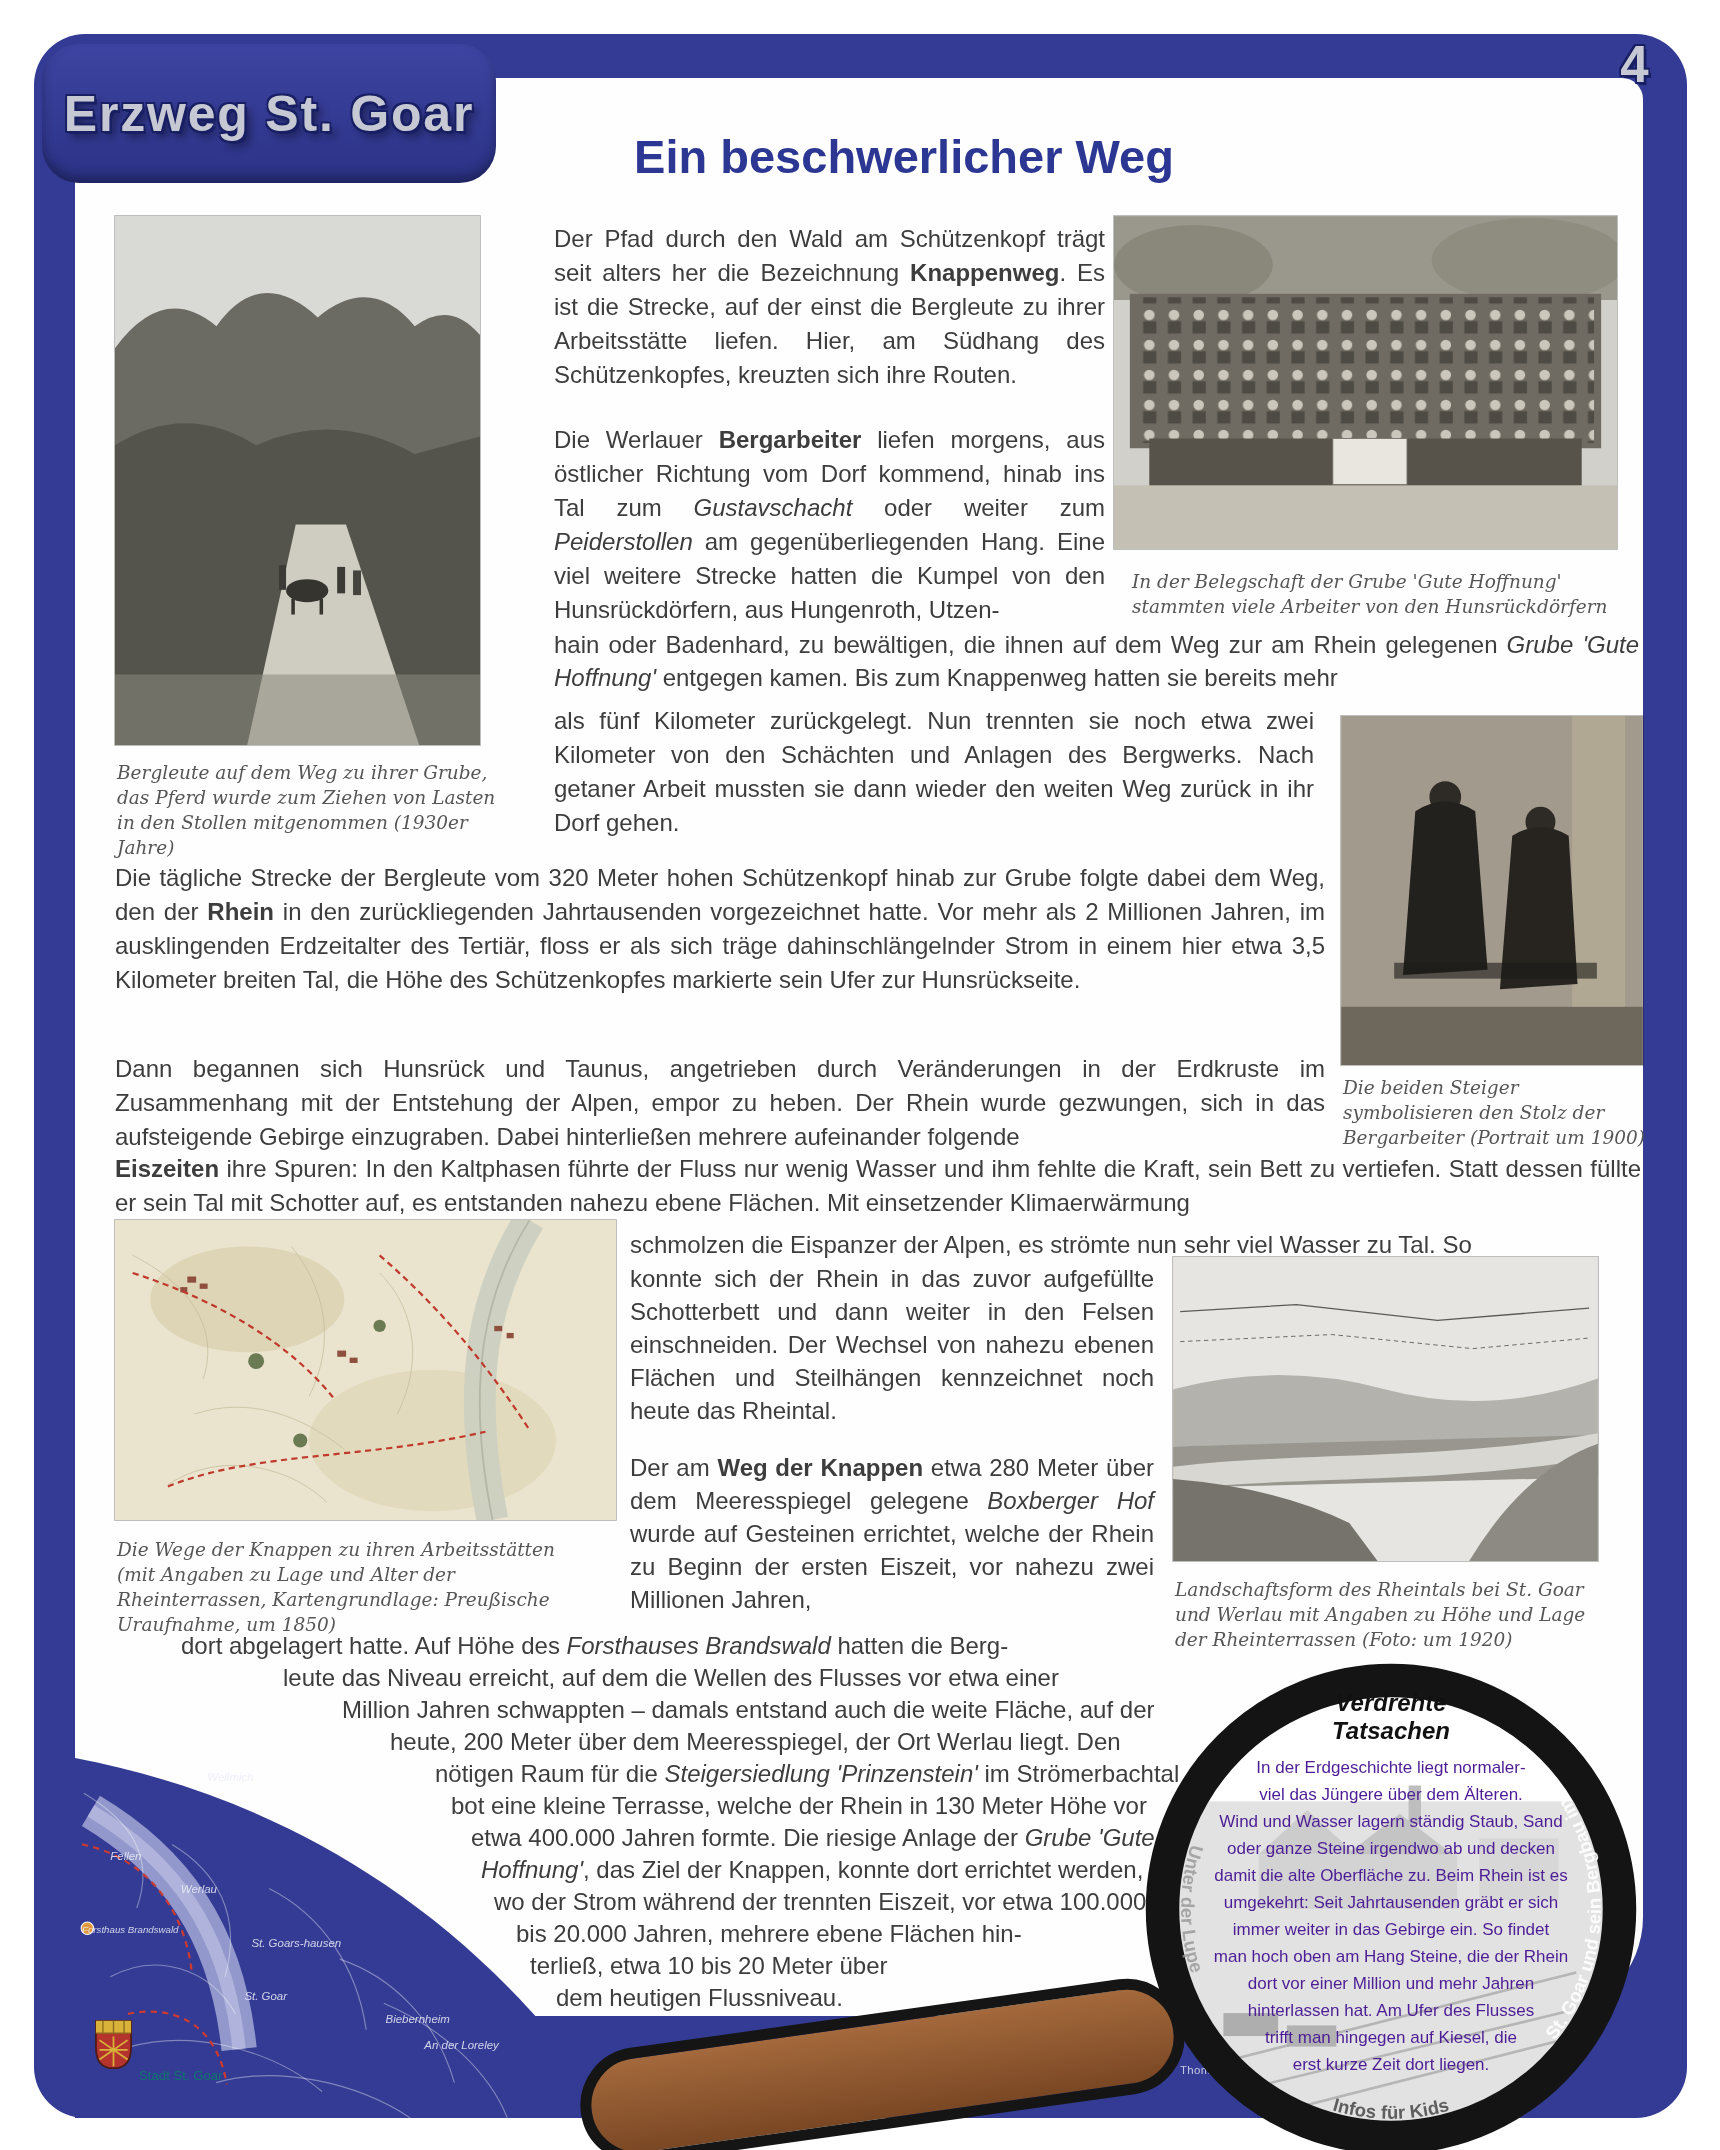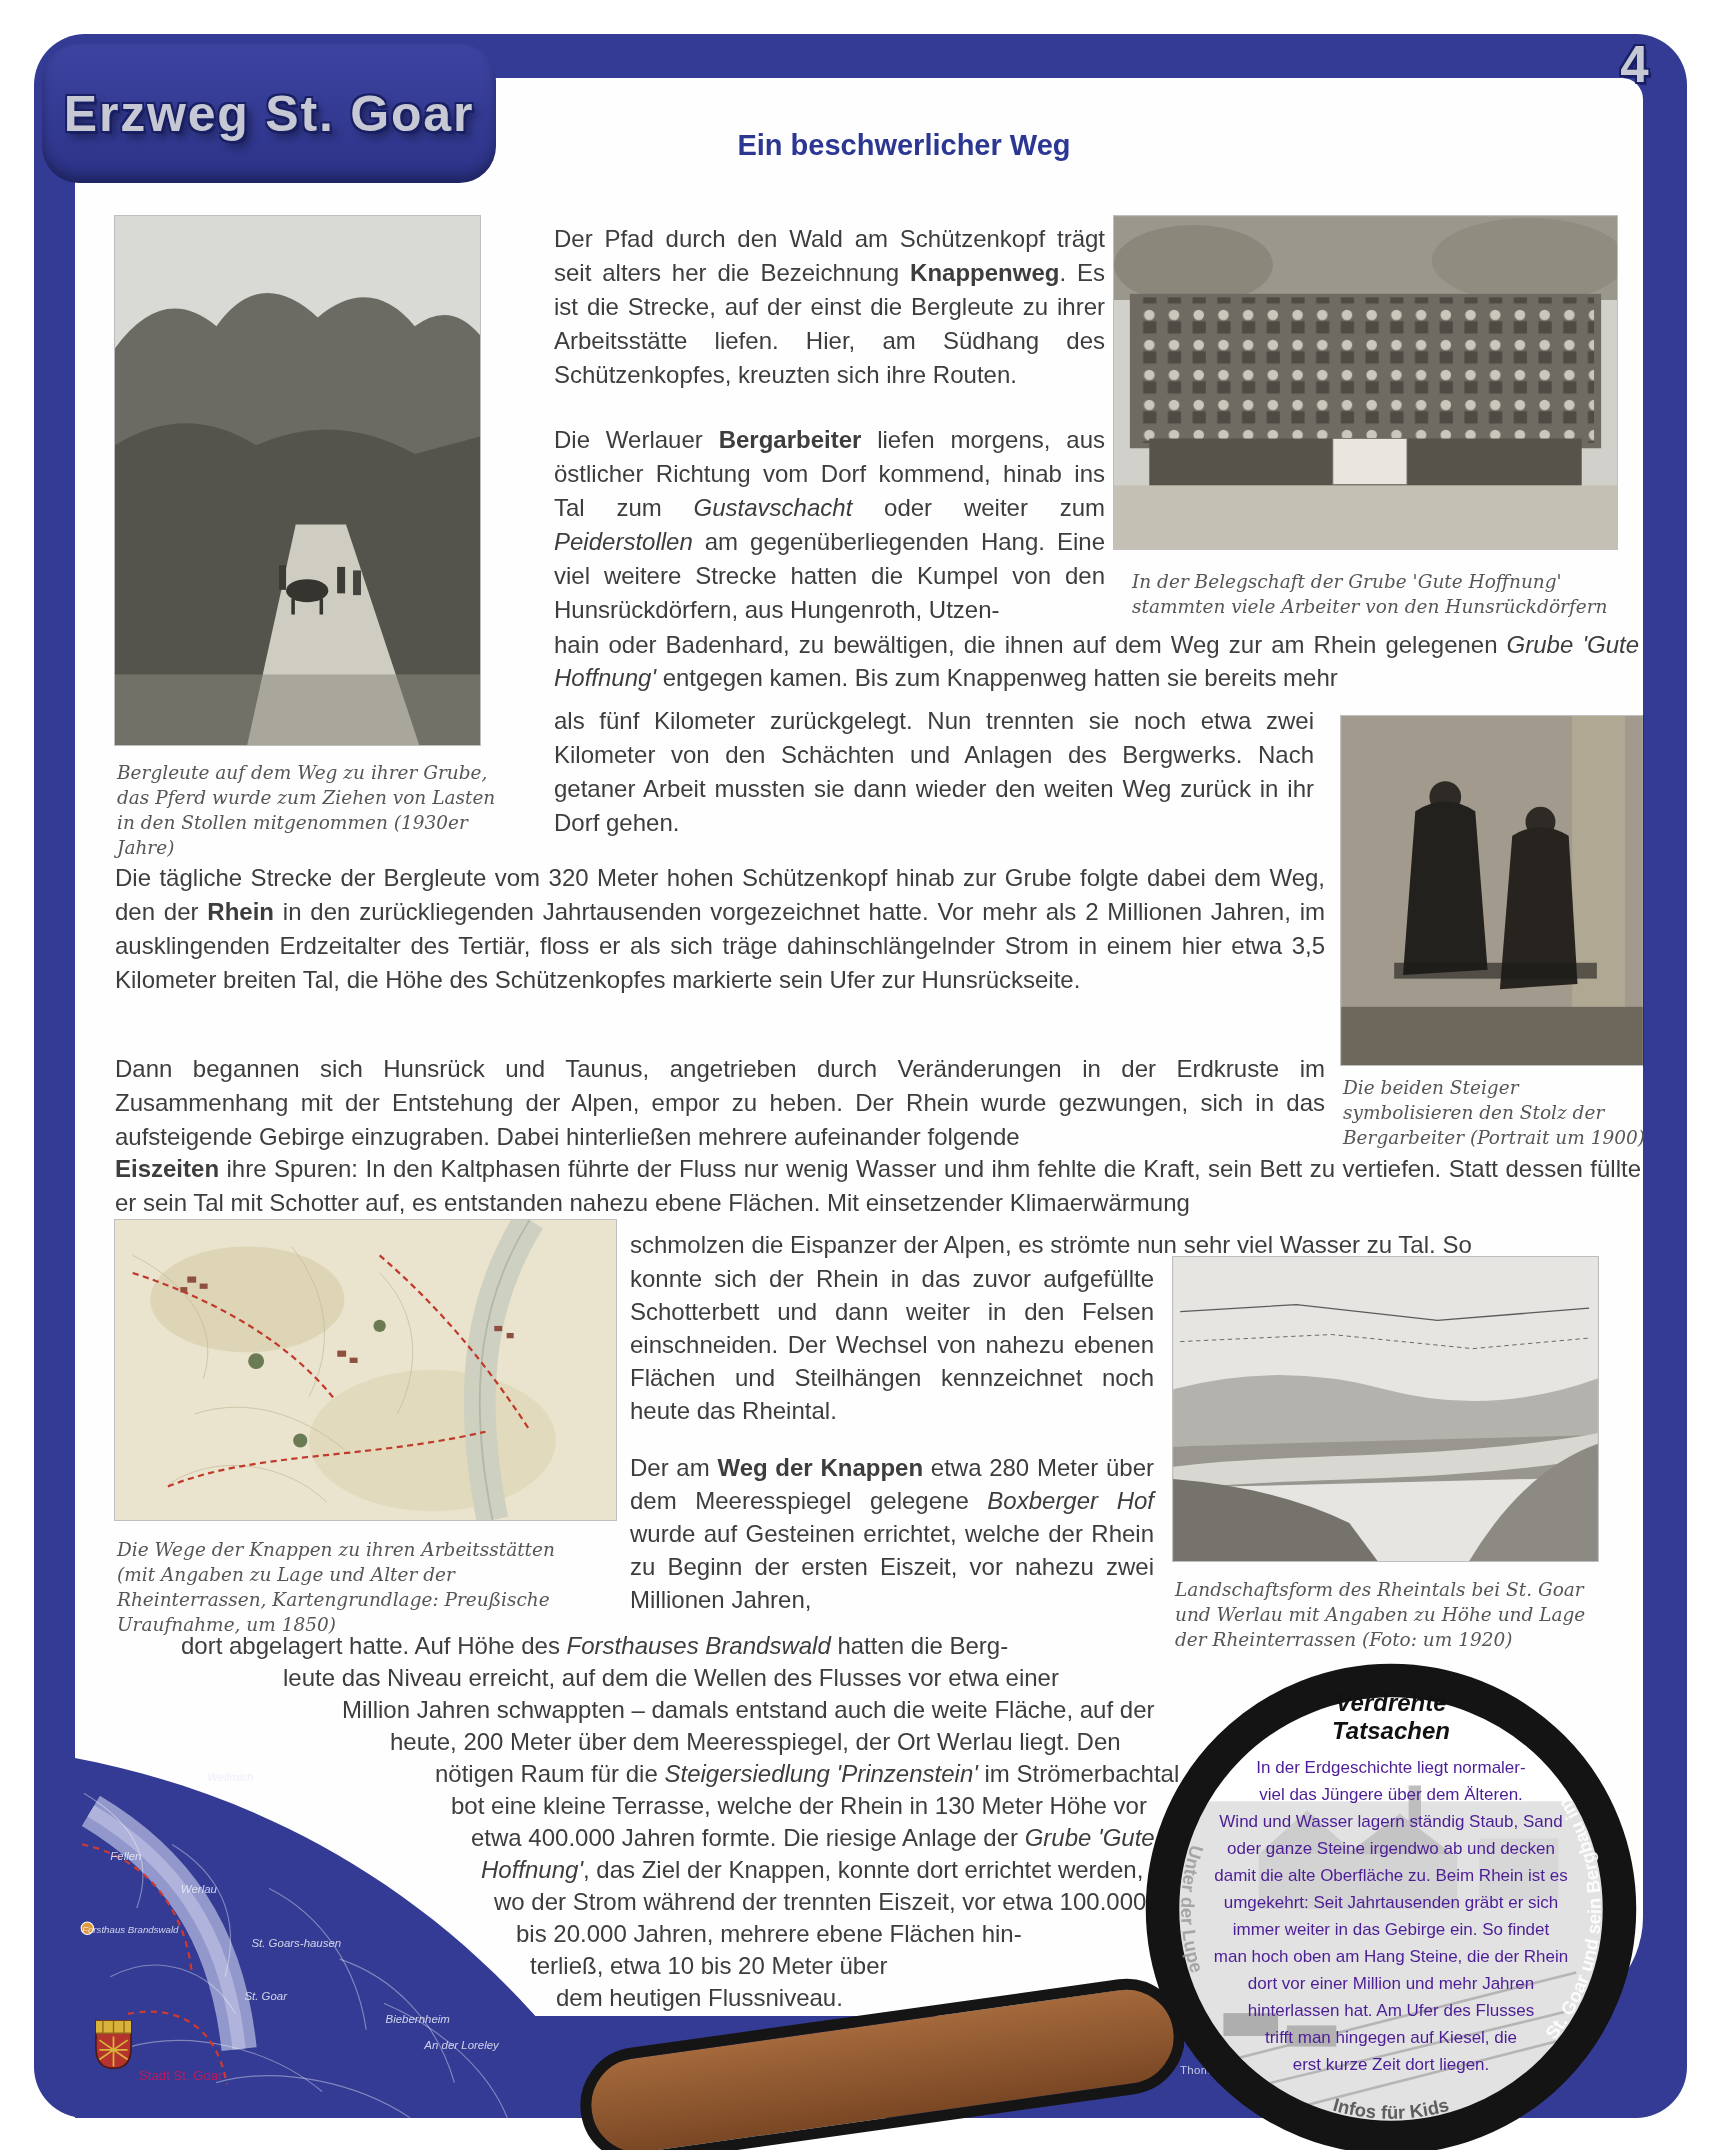"Ein beschwerlicher Weg" #main-title { font-size: 29px -> 47px }
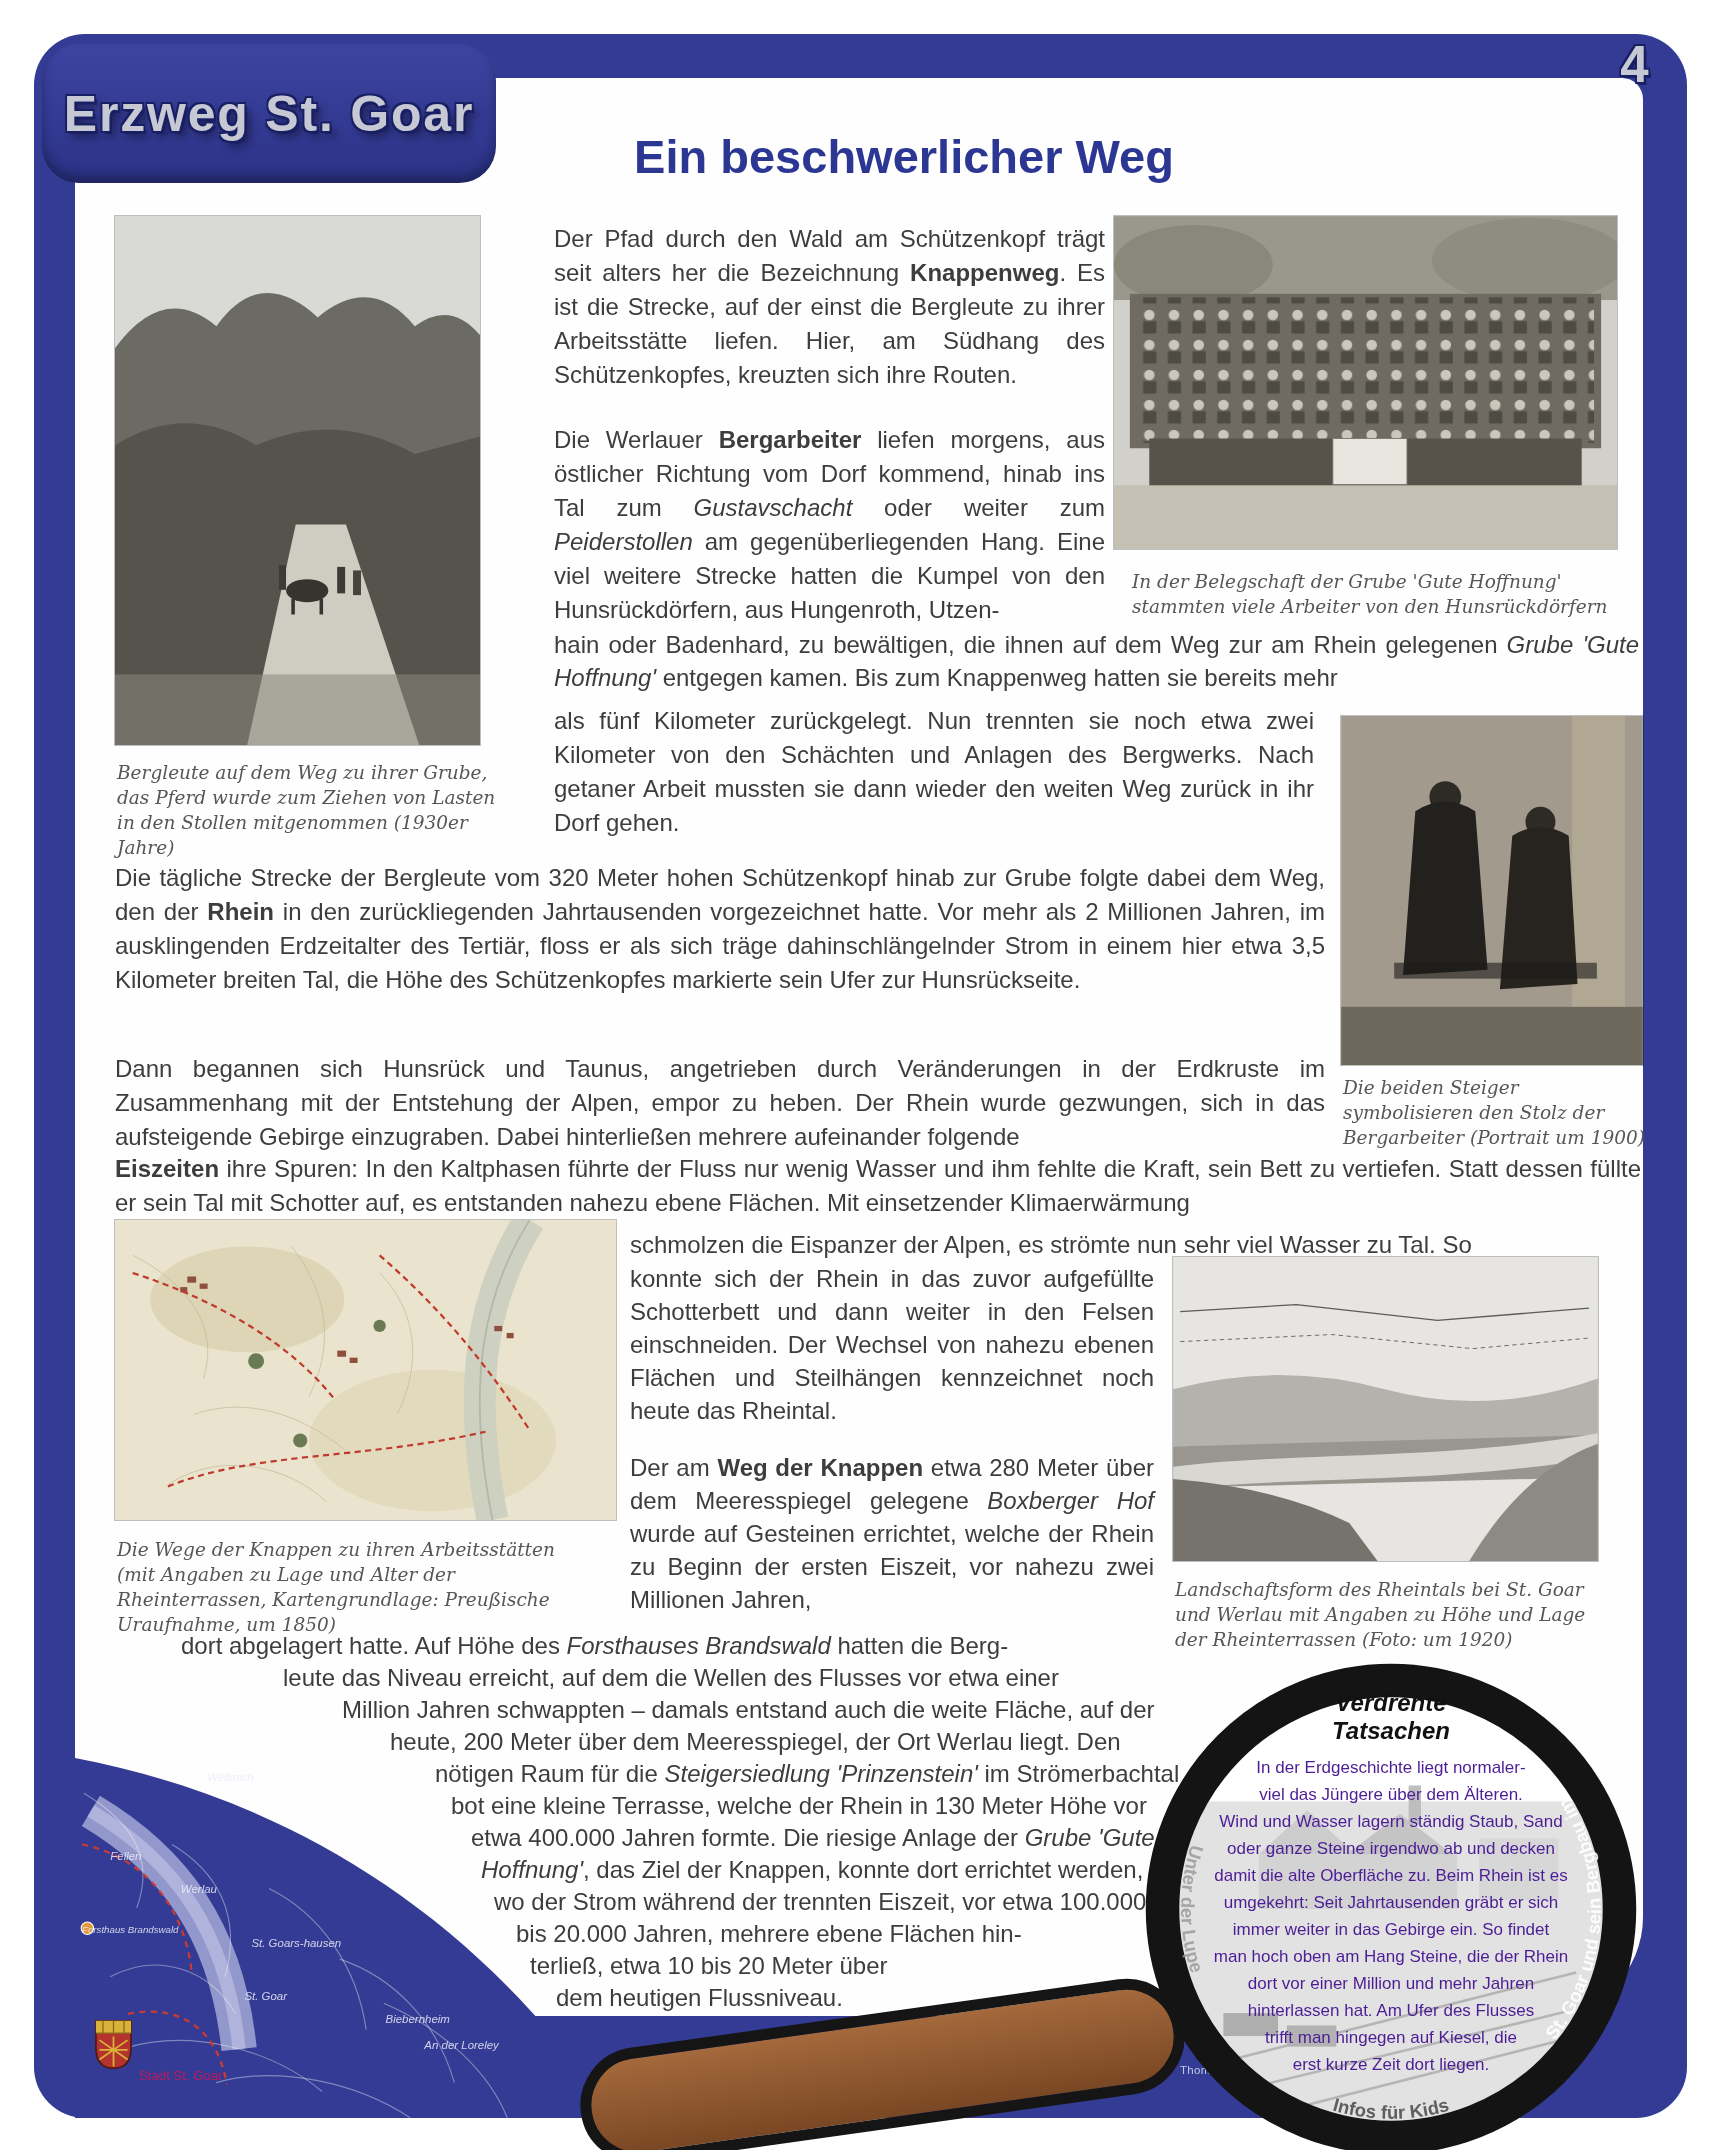"Stadt St. Goar" #city-label { color: #be185d -> #0f766e }
